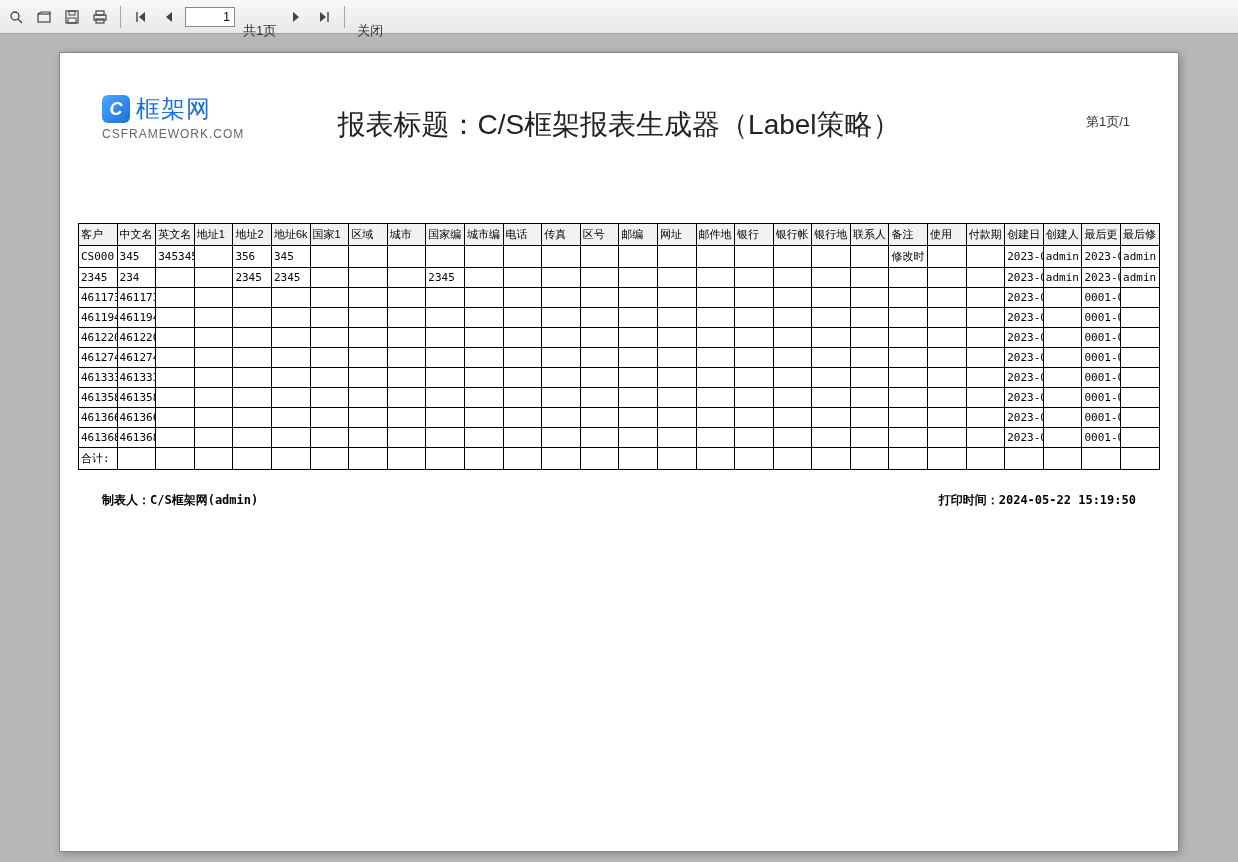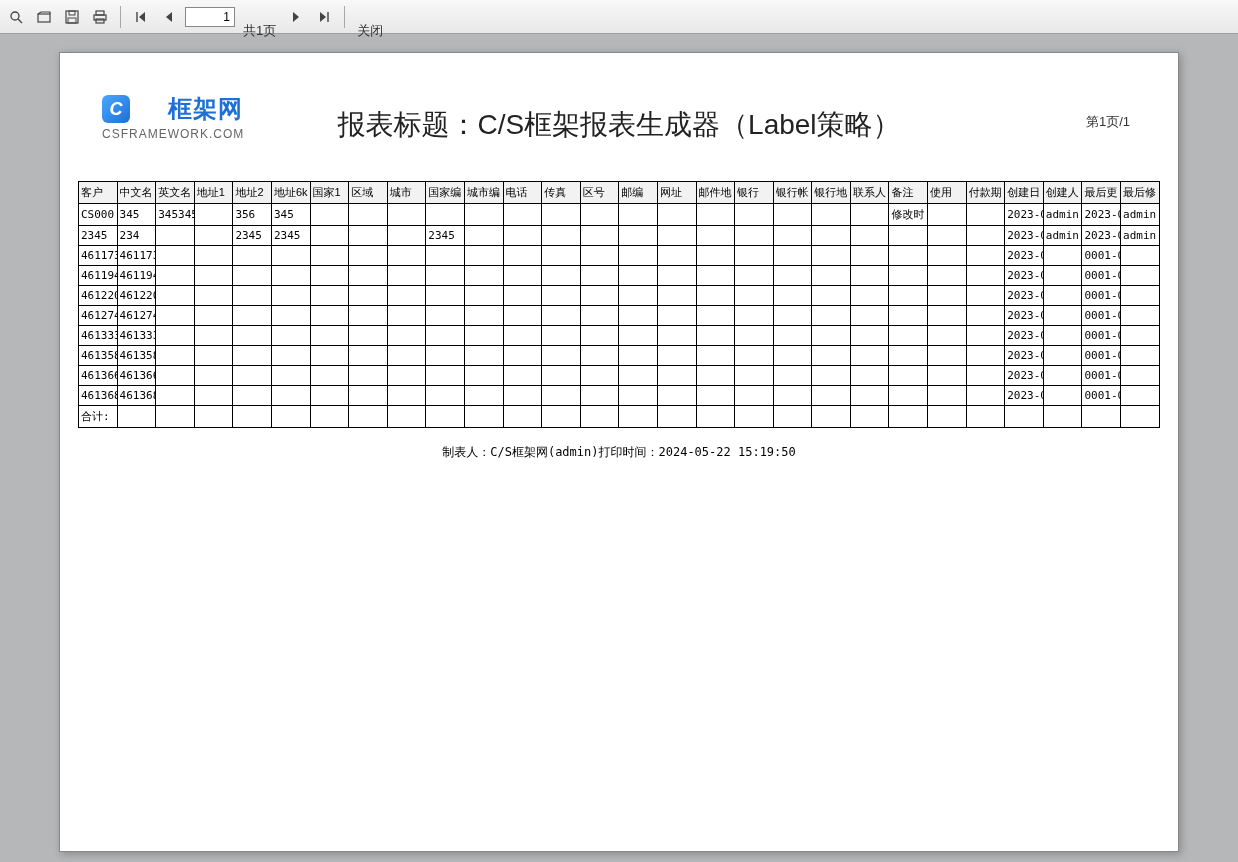"框架网" .logo-text { font-weight: bold -> normal; margin-left: 32px -> none }
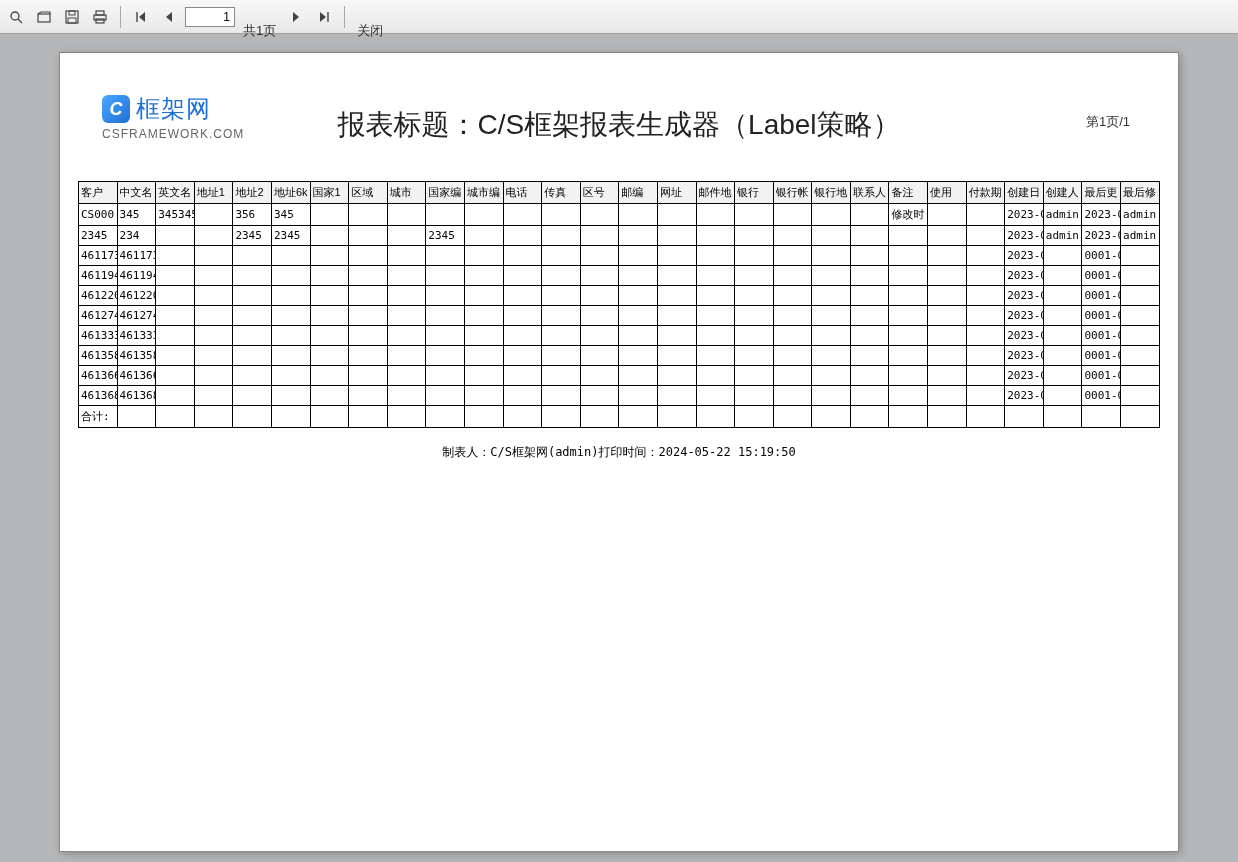"客户" .report-table { margin-top: none -> 42px }
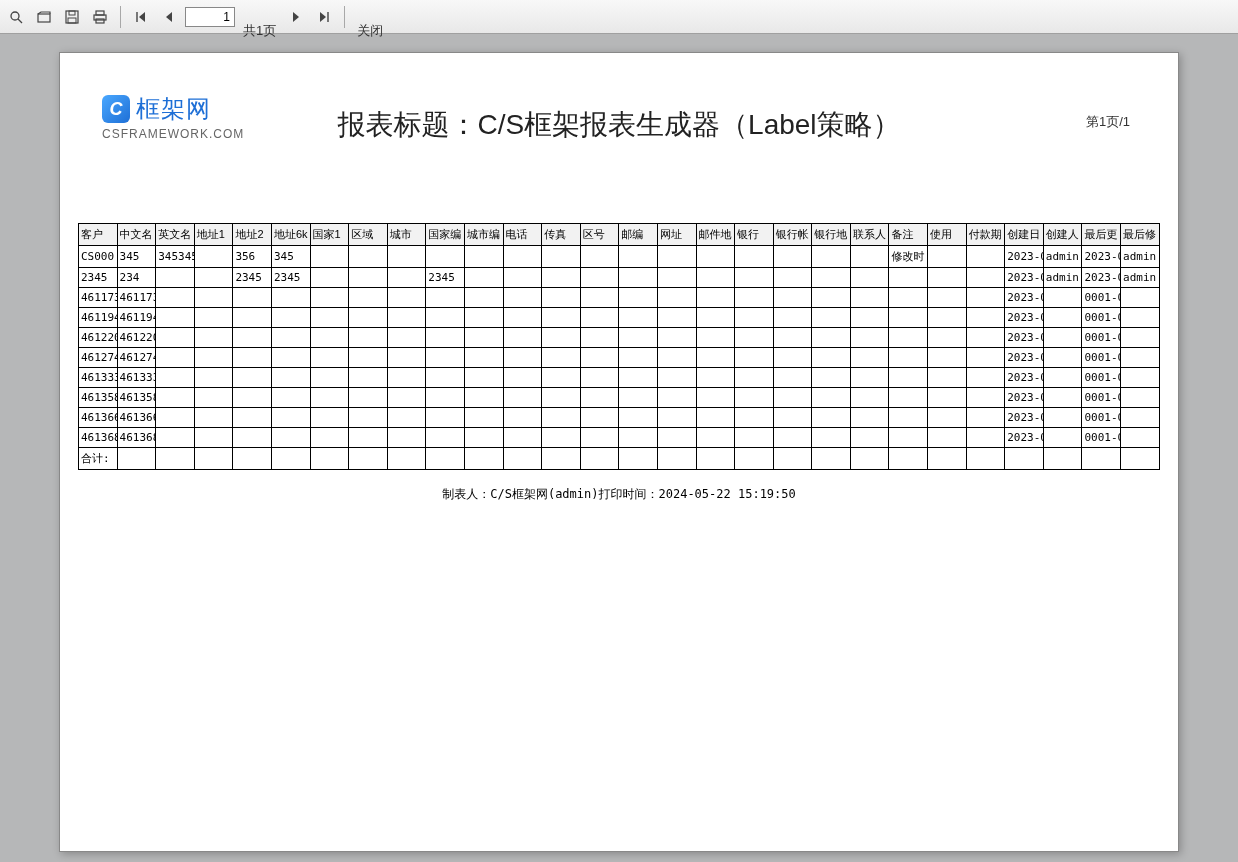"制表人：C/S框架网(admin)" .report-footer { font-weight: none -> bold; justify-content: center -> space-between; margin-top: 16px -> 22px }
